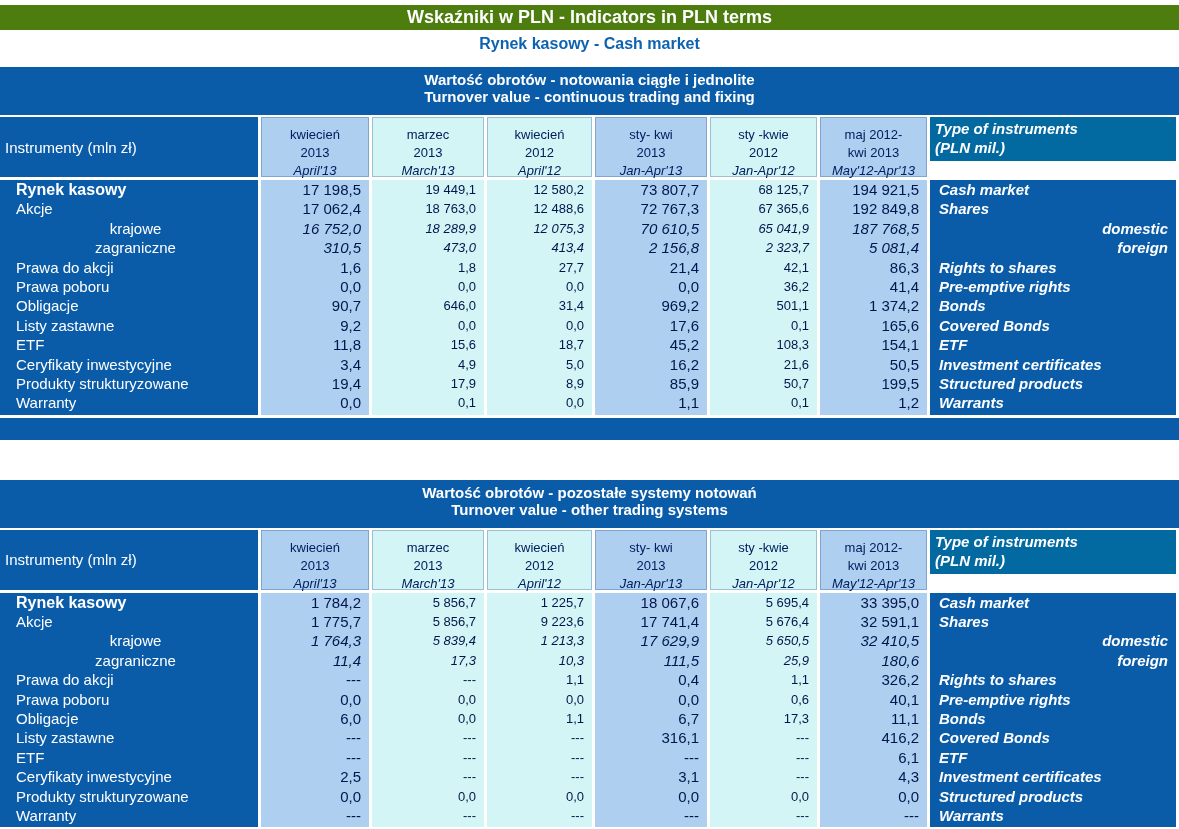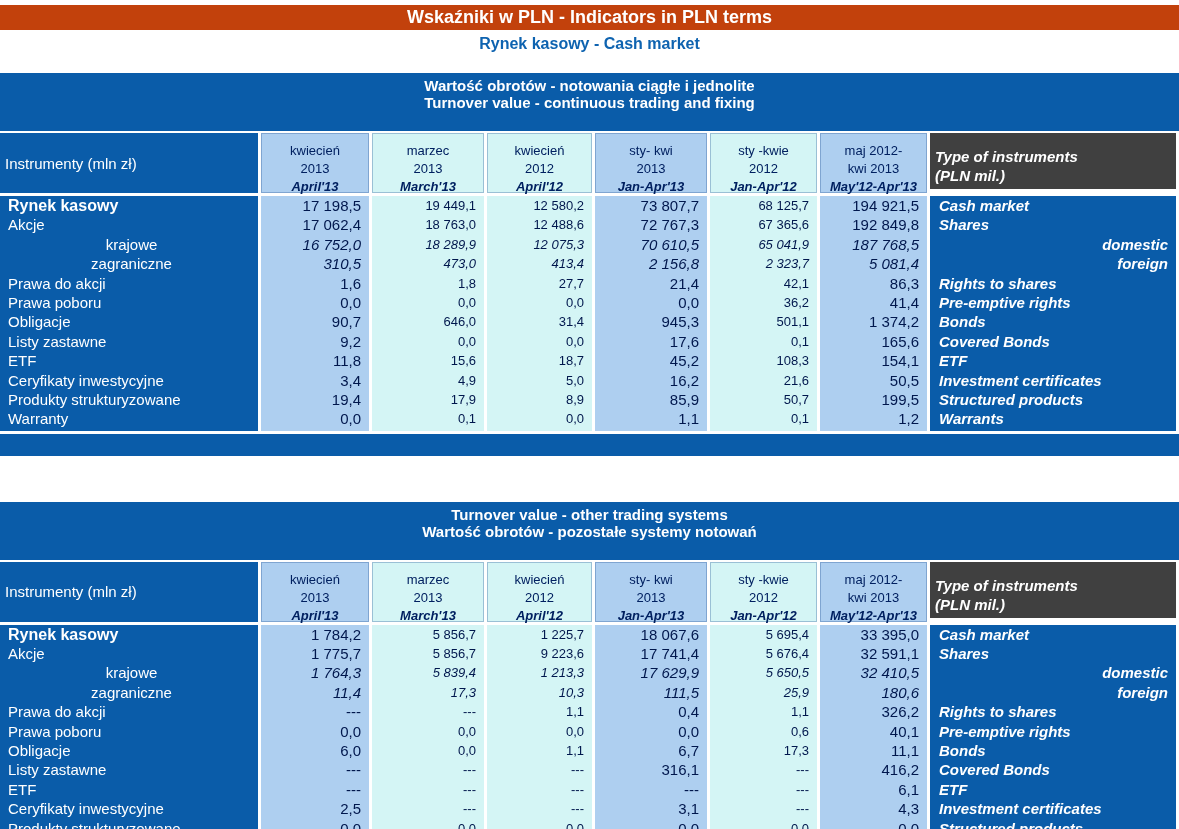"Wskaźniki w PLN - Indicators" .title-bar { background: #c2410c -> #4d7c0f }
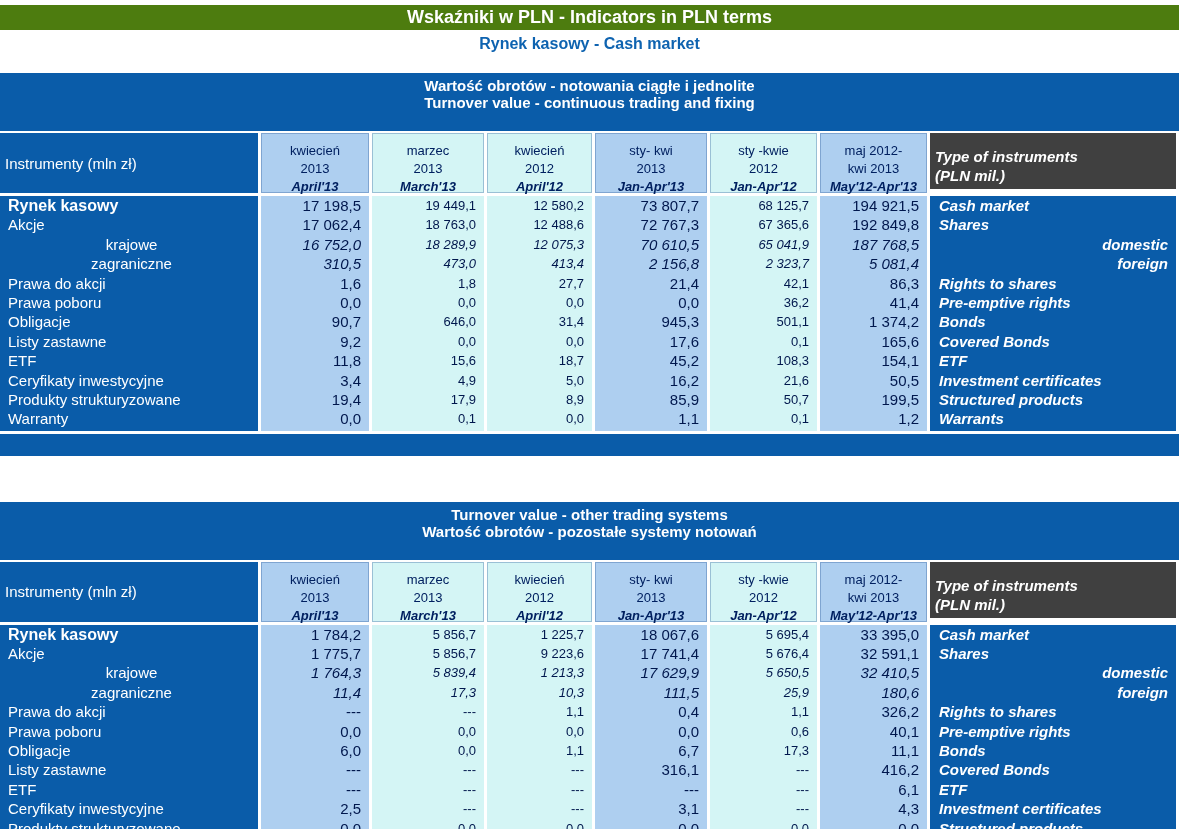"Wartość obrotów - notowania ciągłe" .banner { margin-top: 16px -> 10px; padding: 4px 0 20px 0 -> 4px 0 10px 0 }
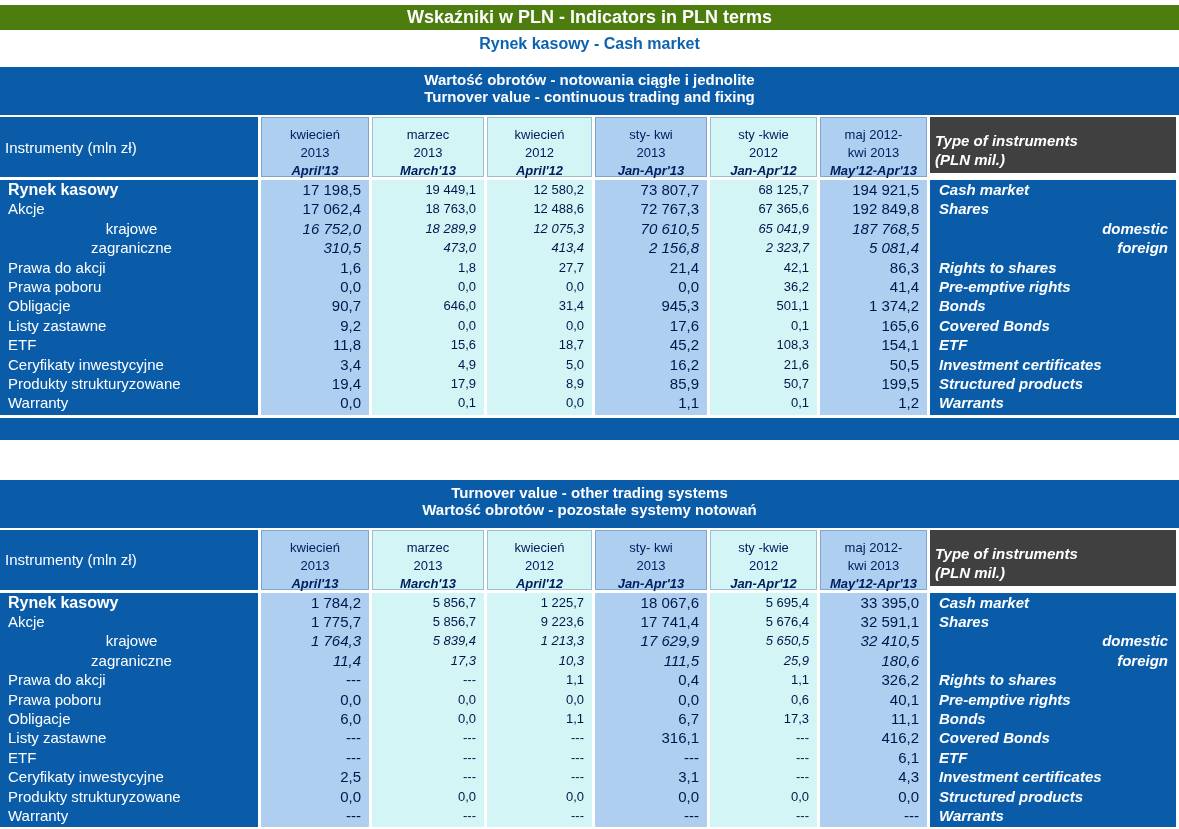"Type of instruments" .htype { background: #404040 -> #0369a1; height: 56px -> 44px }
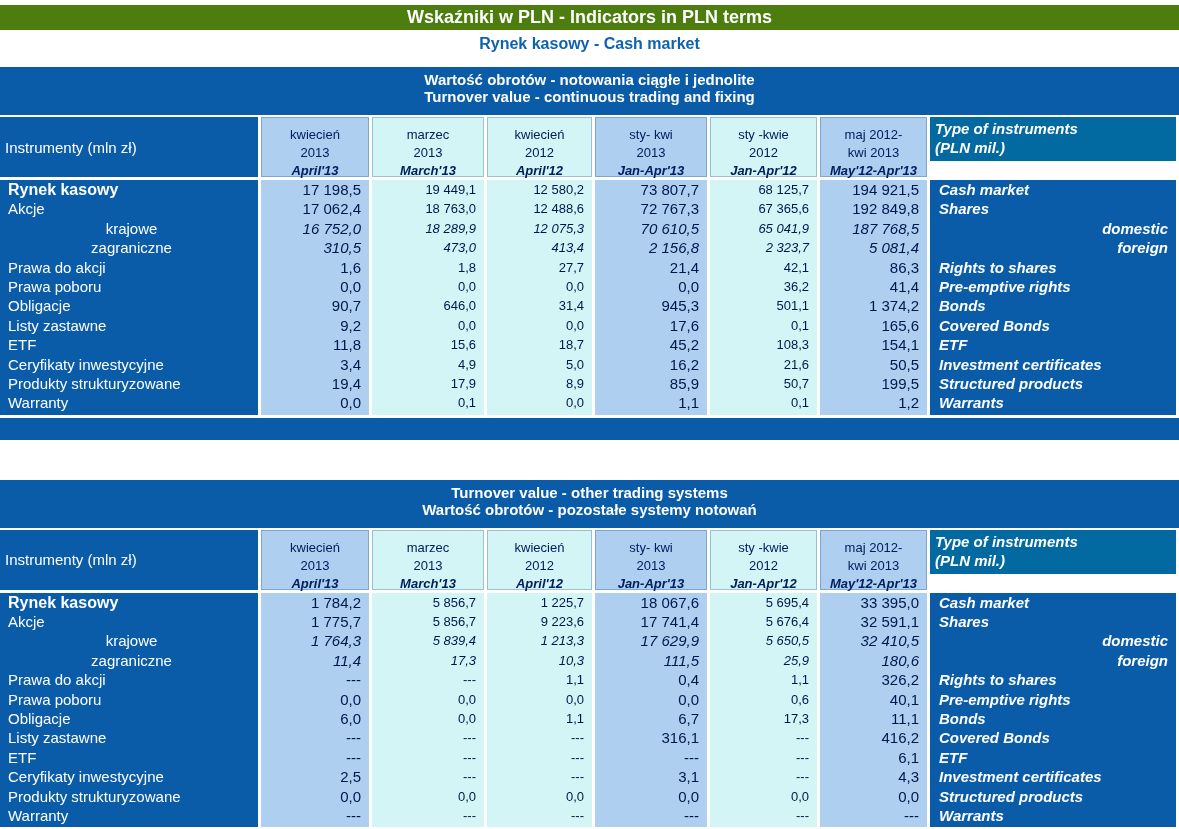"April'13" .hcell .it { font-weight: bold -> none }
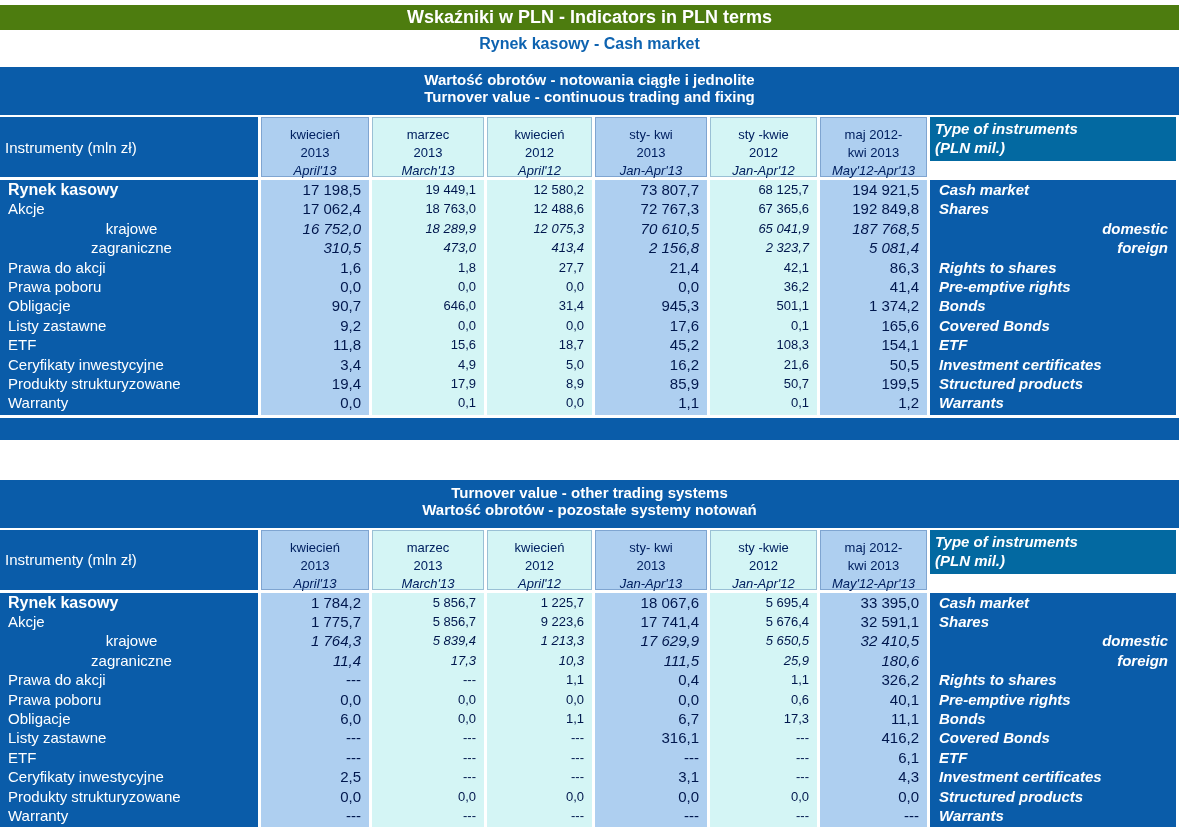"Rynek kasowy" .lcell { padding-left: 8px -> 16px }
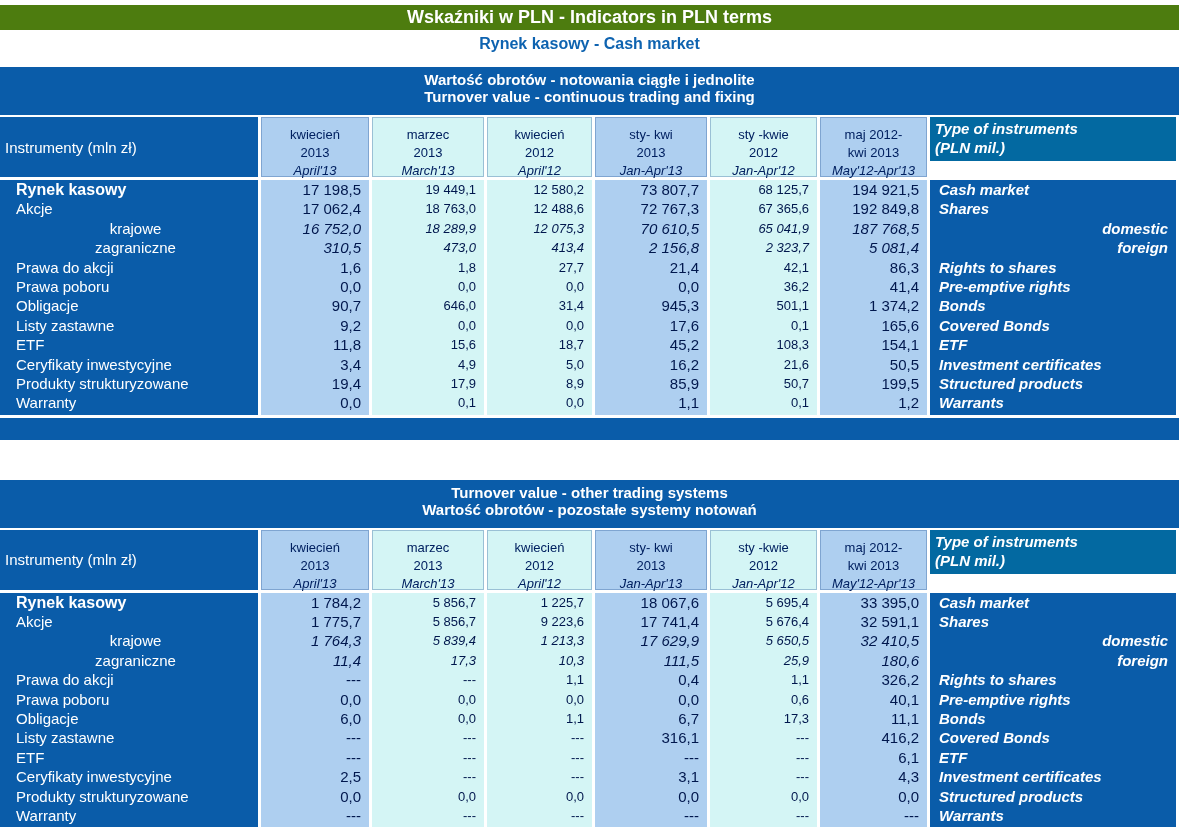"945,3" div.vcell { text: 945,3 -> 969,2 }
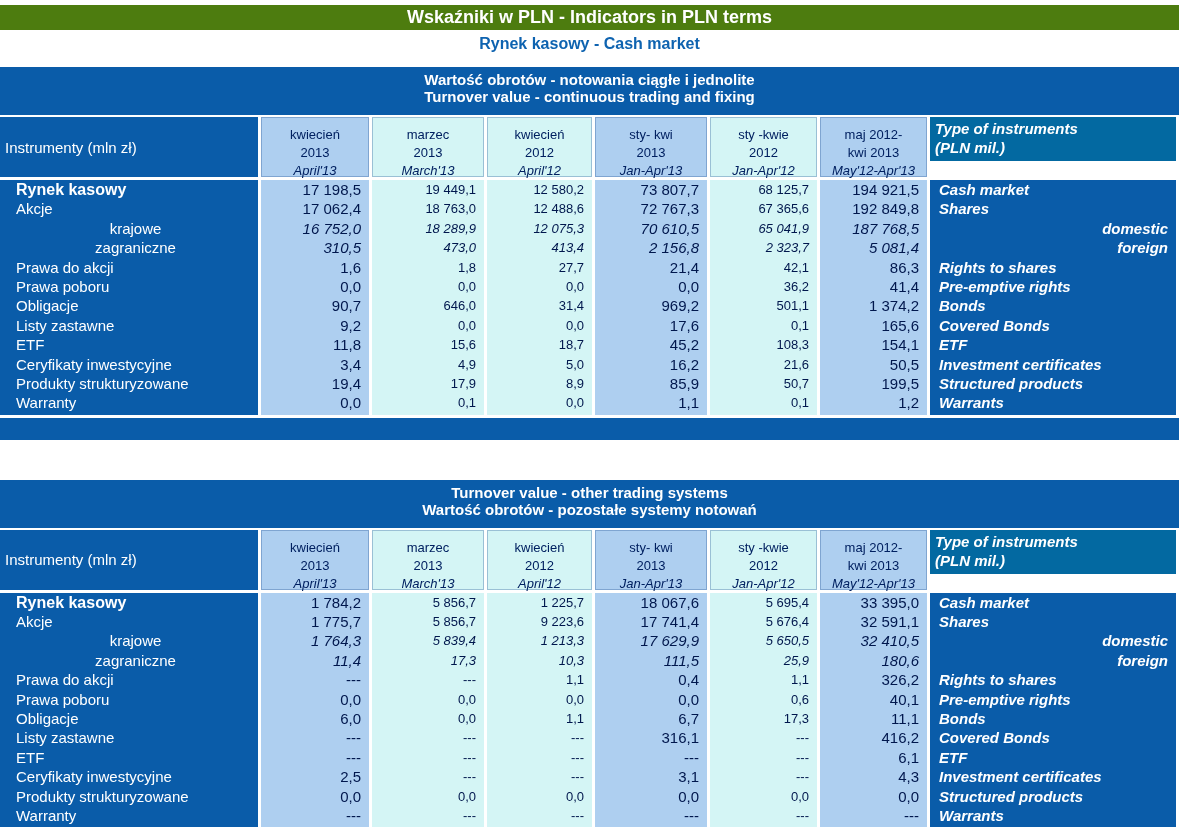"Turnover value - other trading" div { order: before "Wartość obrotów - pozostałe systemy" -> after "Wartość obrotów - pozostałe systemy" }
